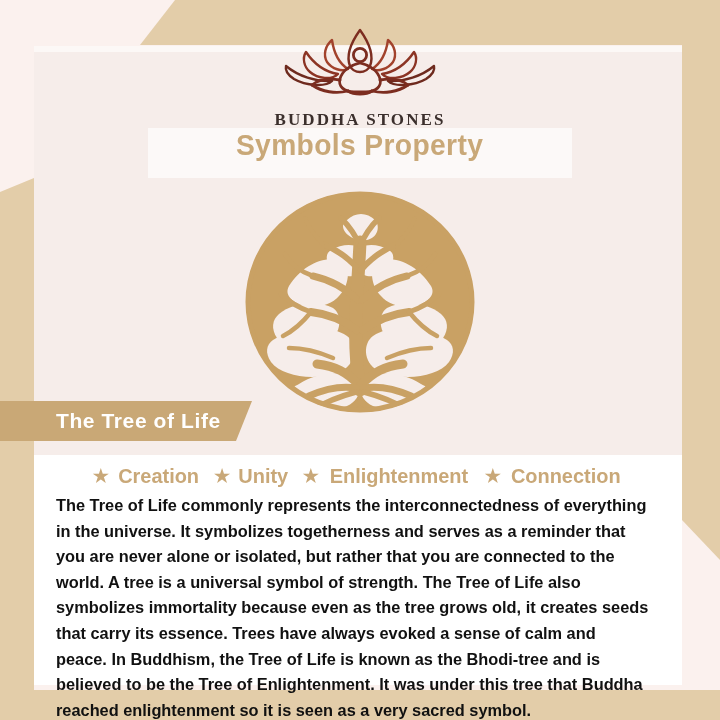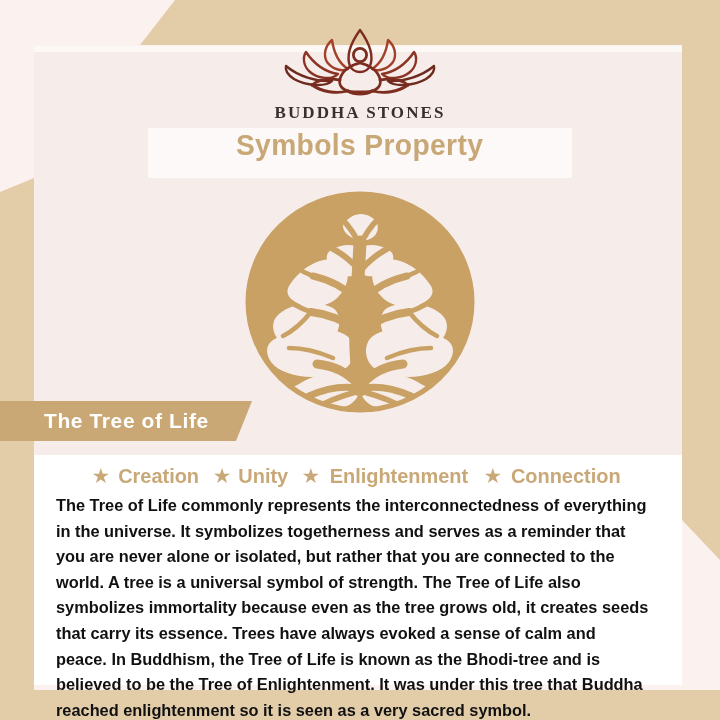"BUDDHA STONES" .logo-text { margin-top: 5px -> 12px }
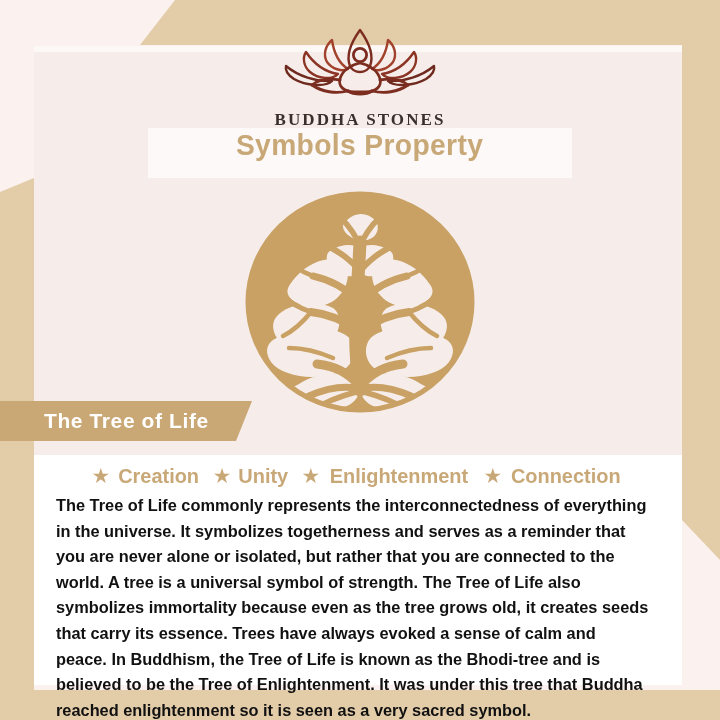"The Tree of Life" .ribbon { padding-left: none -> 12px }
